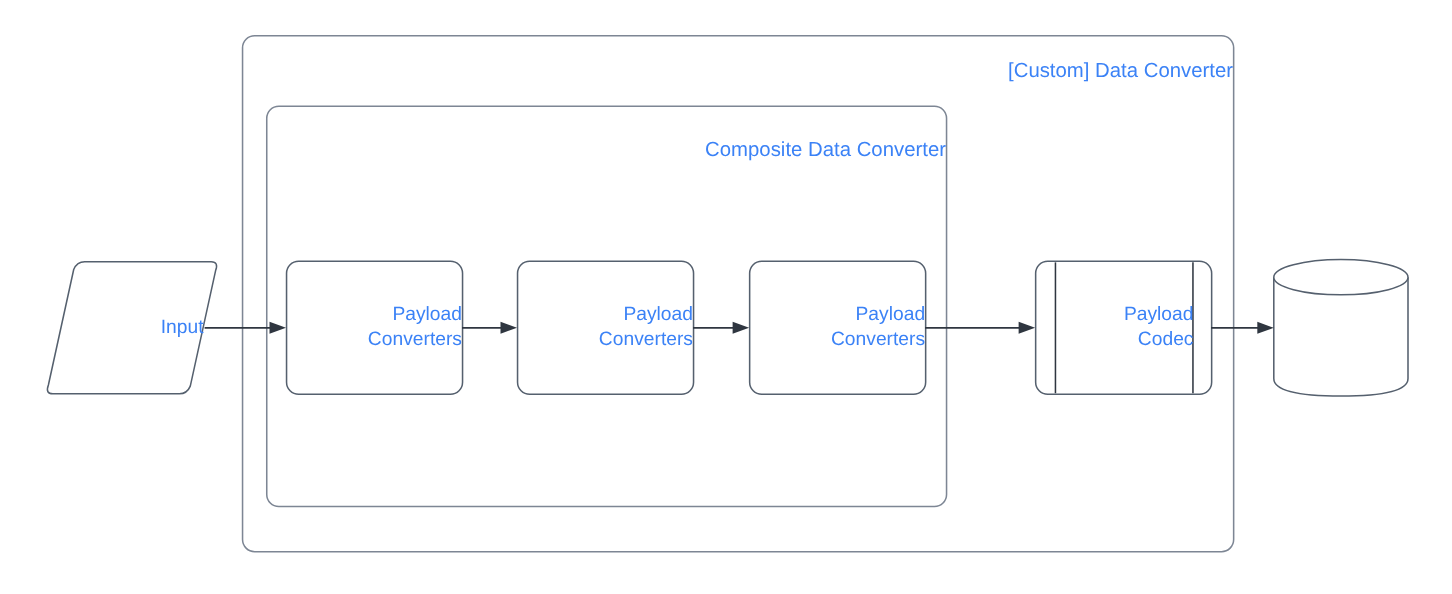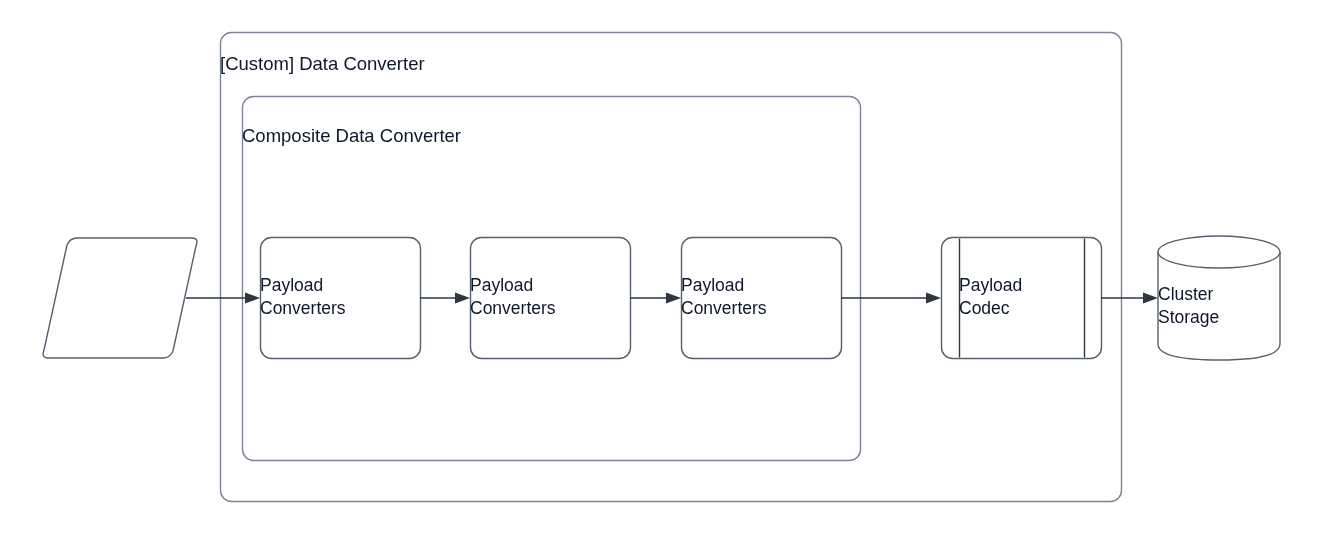"[Custom] Data Converter" .lbl { color: #0f172a -> #3b82f6; text-align: left -> right }
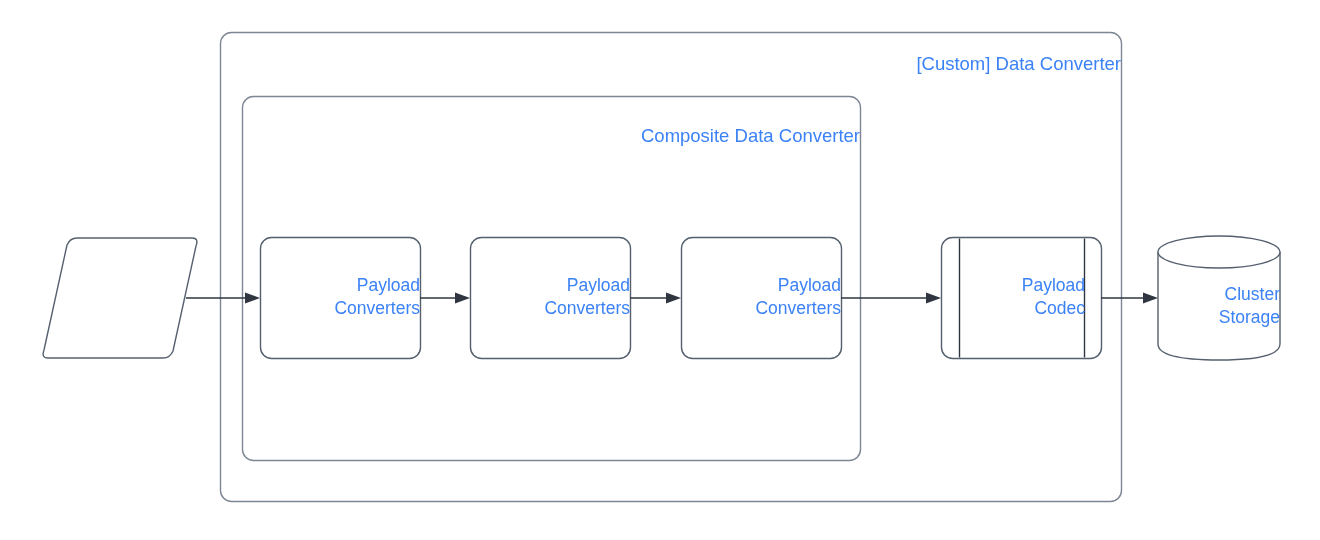"Input" div.lbl { html: none -> <div>Input</div> }
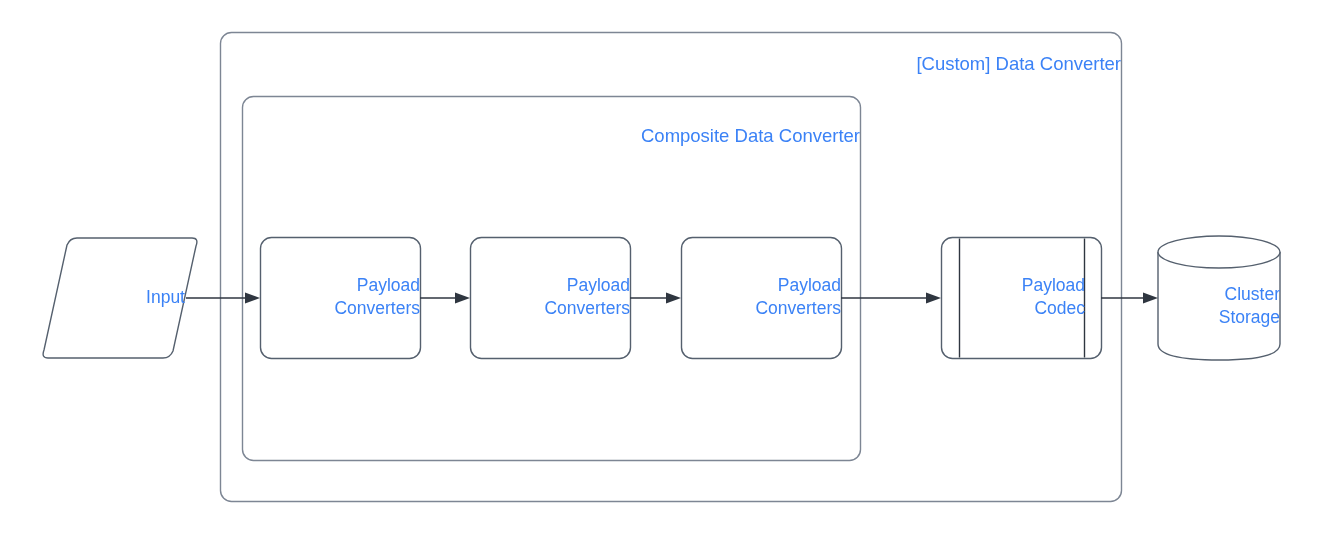"Cluster" div.lbl { html: <div>Cluster Storage</div> -> none }
